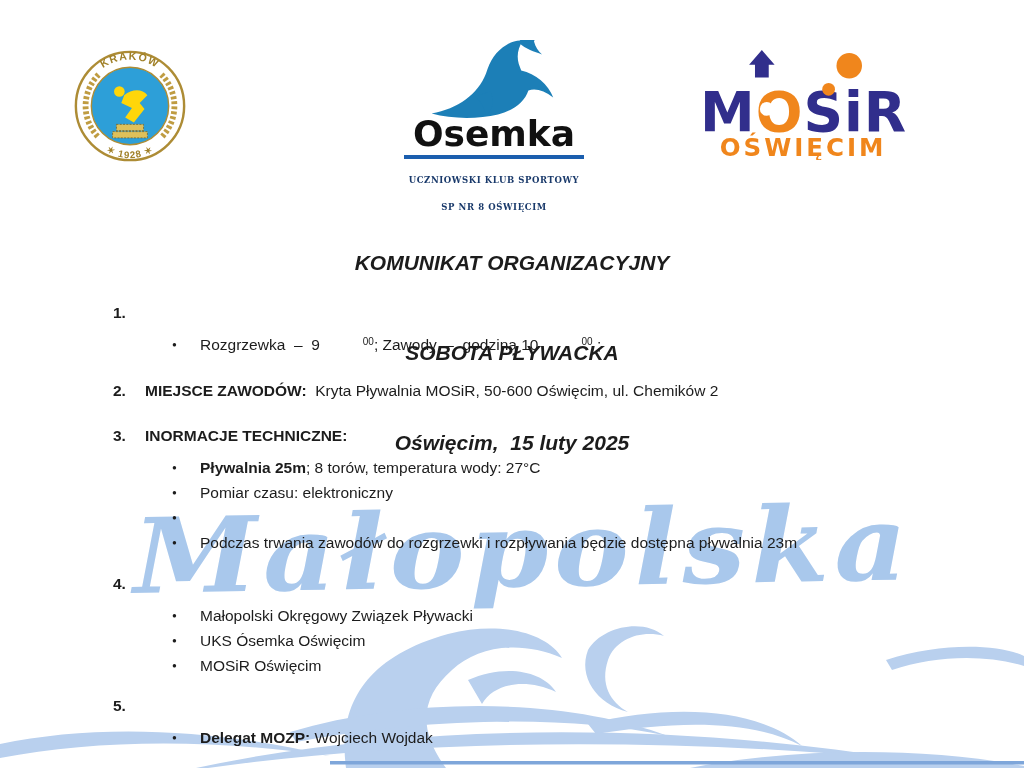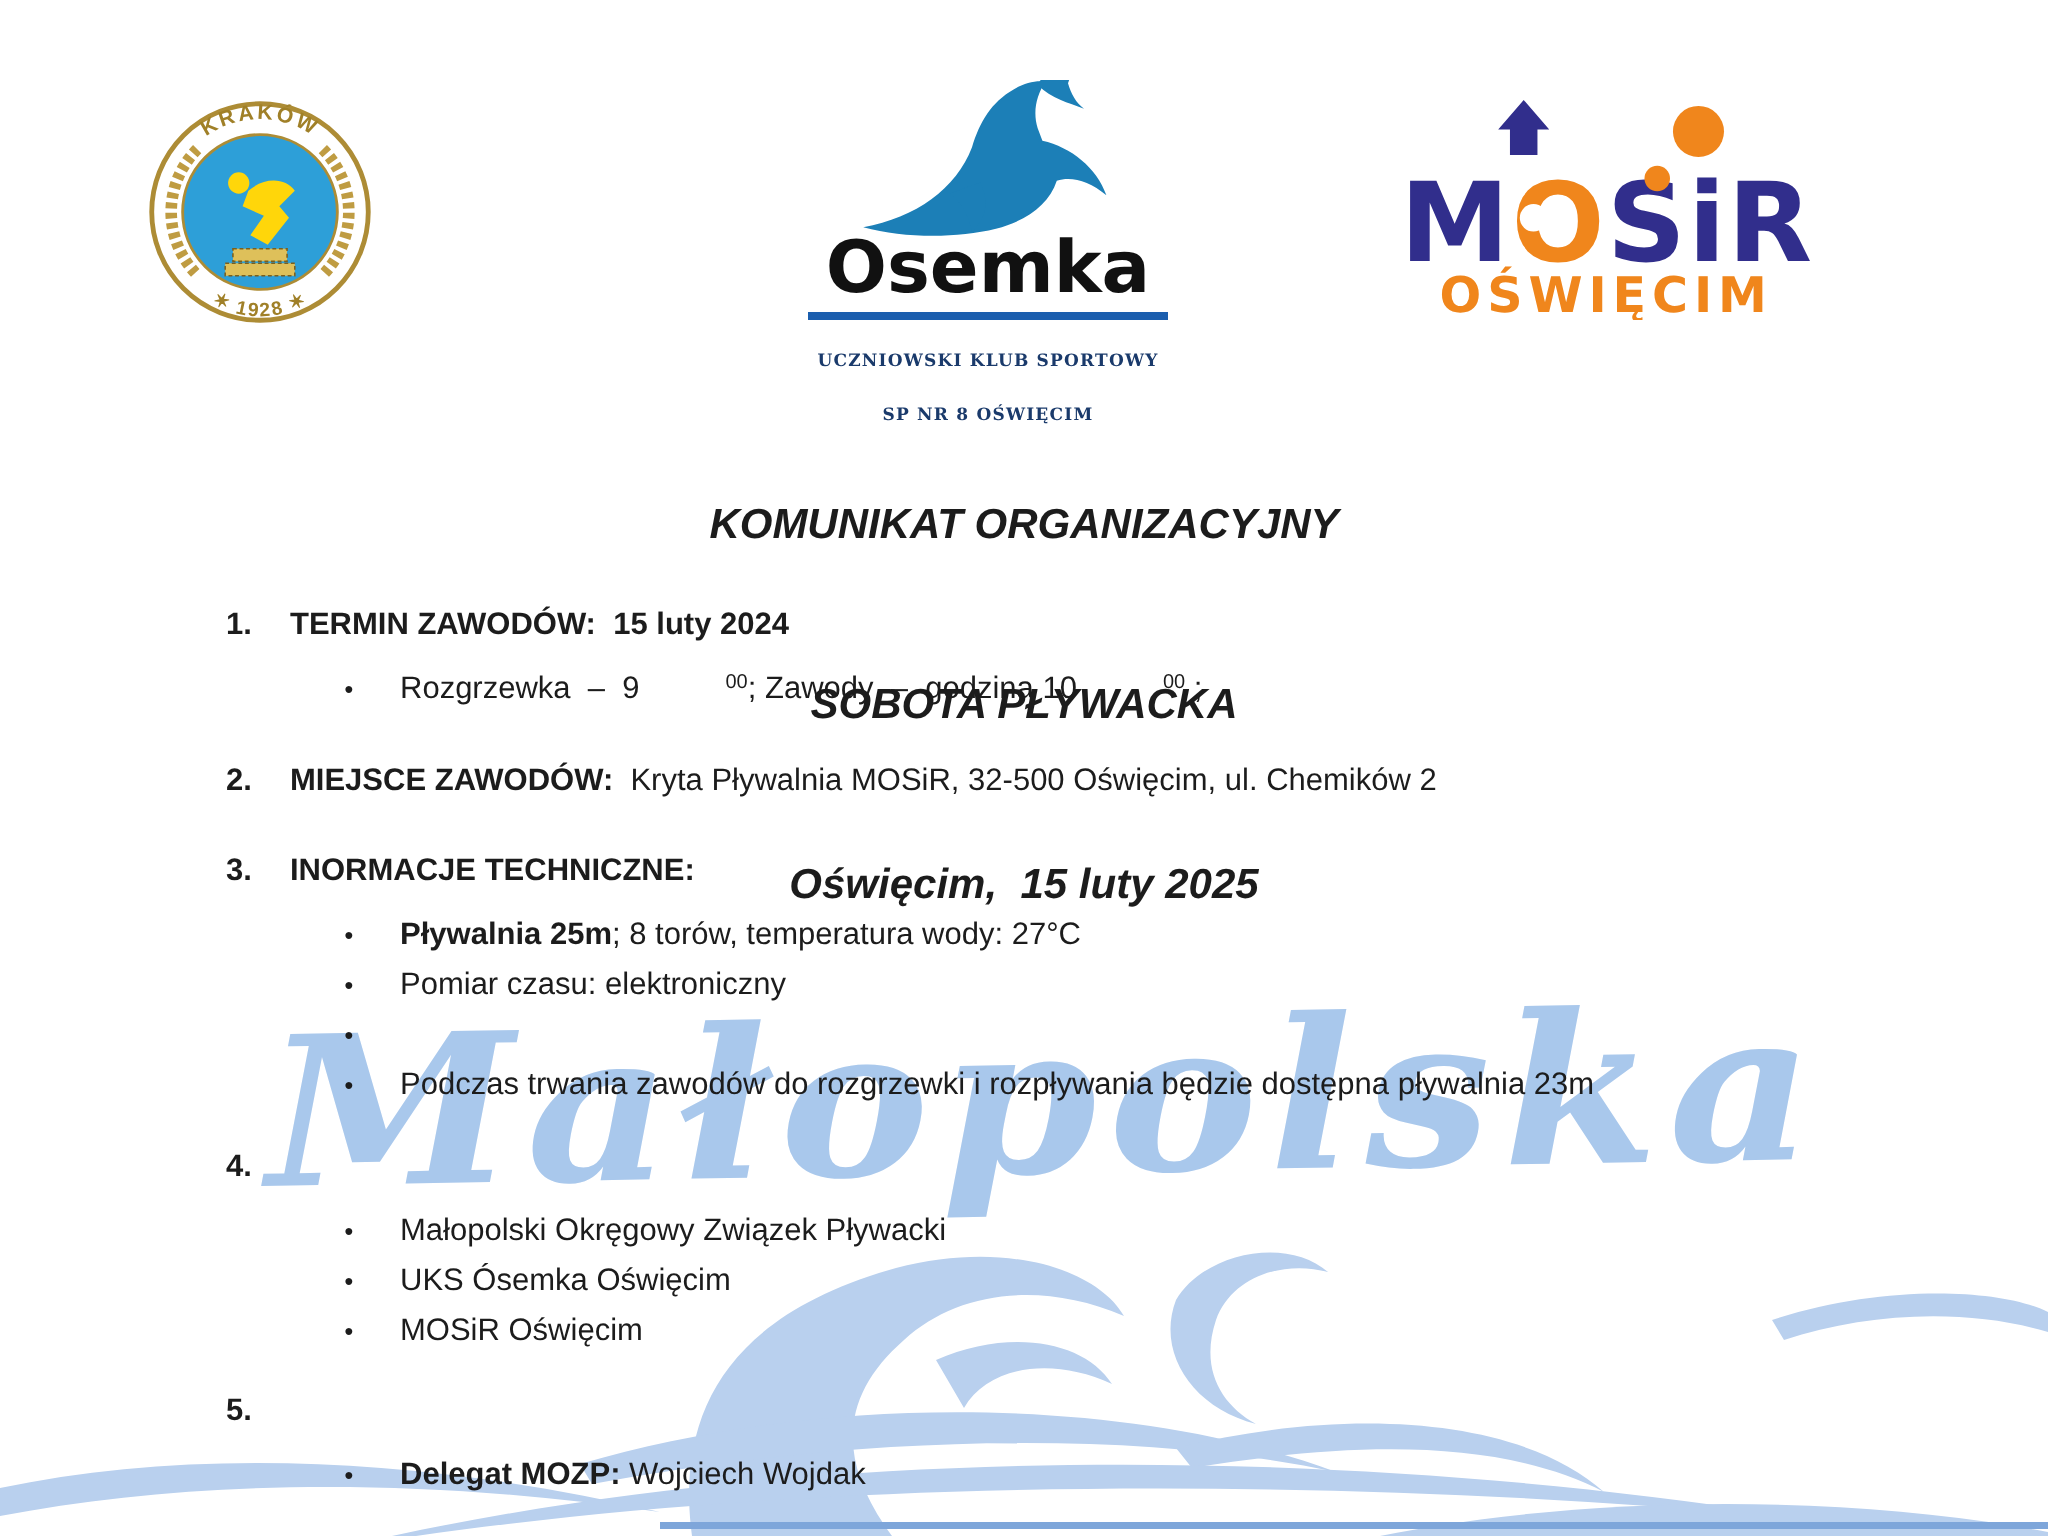"TERMIN ZAWODÓW: 15 luty 2024" span.h-text { html: <span><span>TERMIN ZAWODÓW: 15 luty 2024</span></span> -> none }
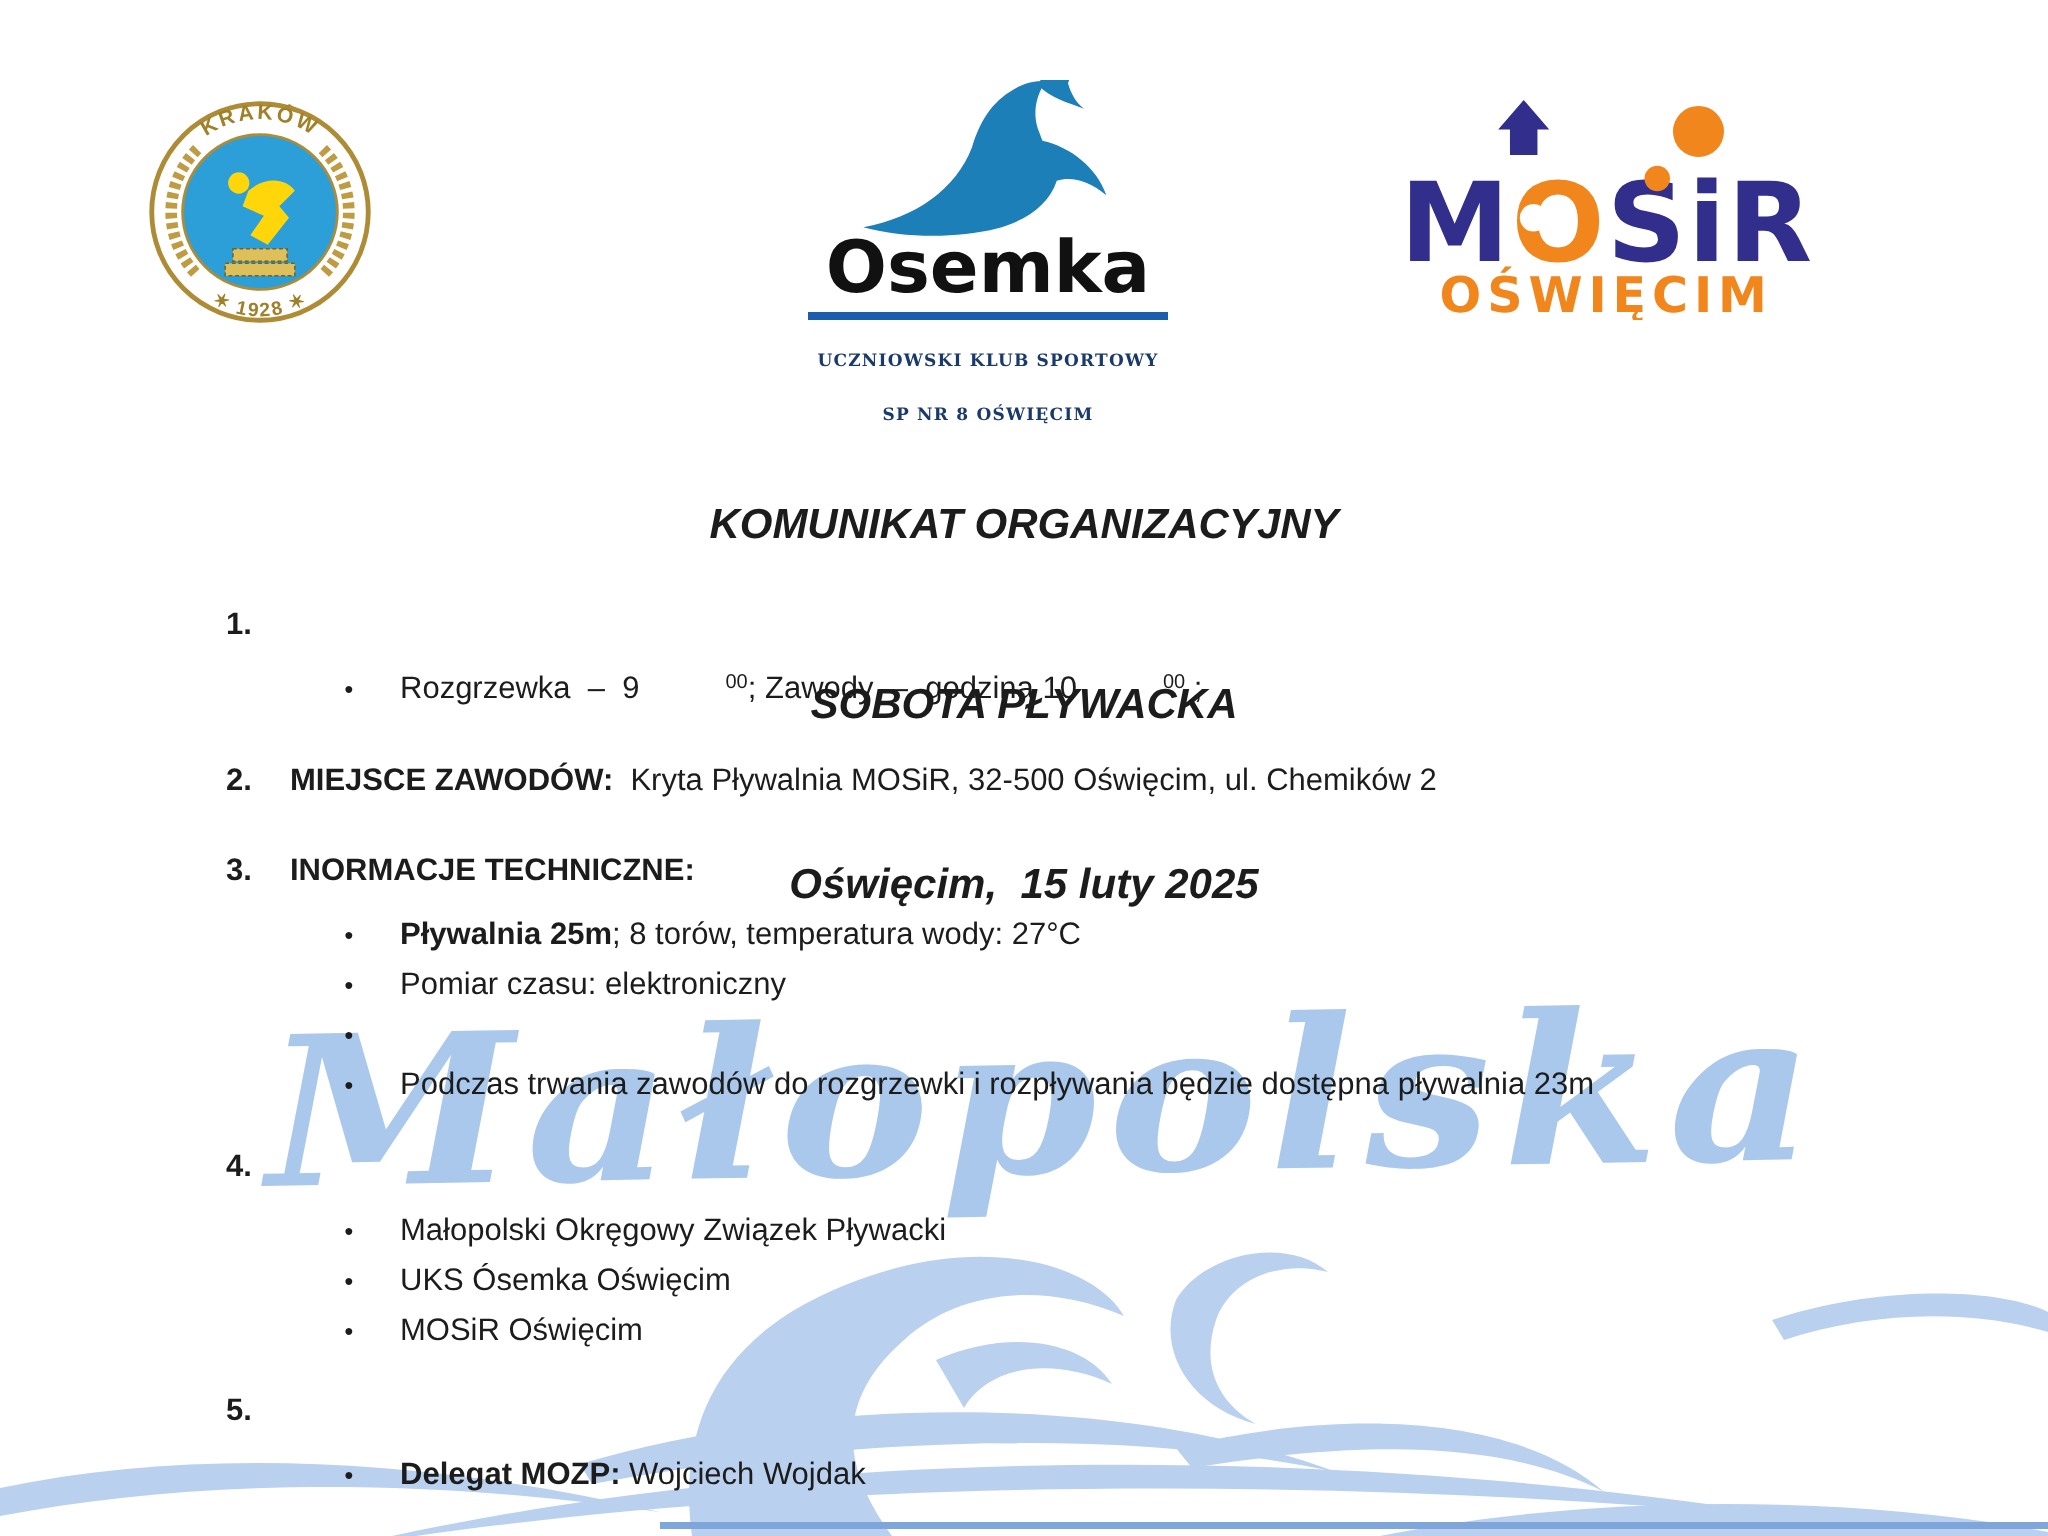"Kryta Pływalnia MOSiR, 32-500 Oświęcim," span { text: 32-500 -> 50-600 }
